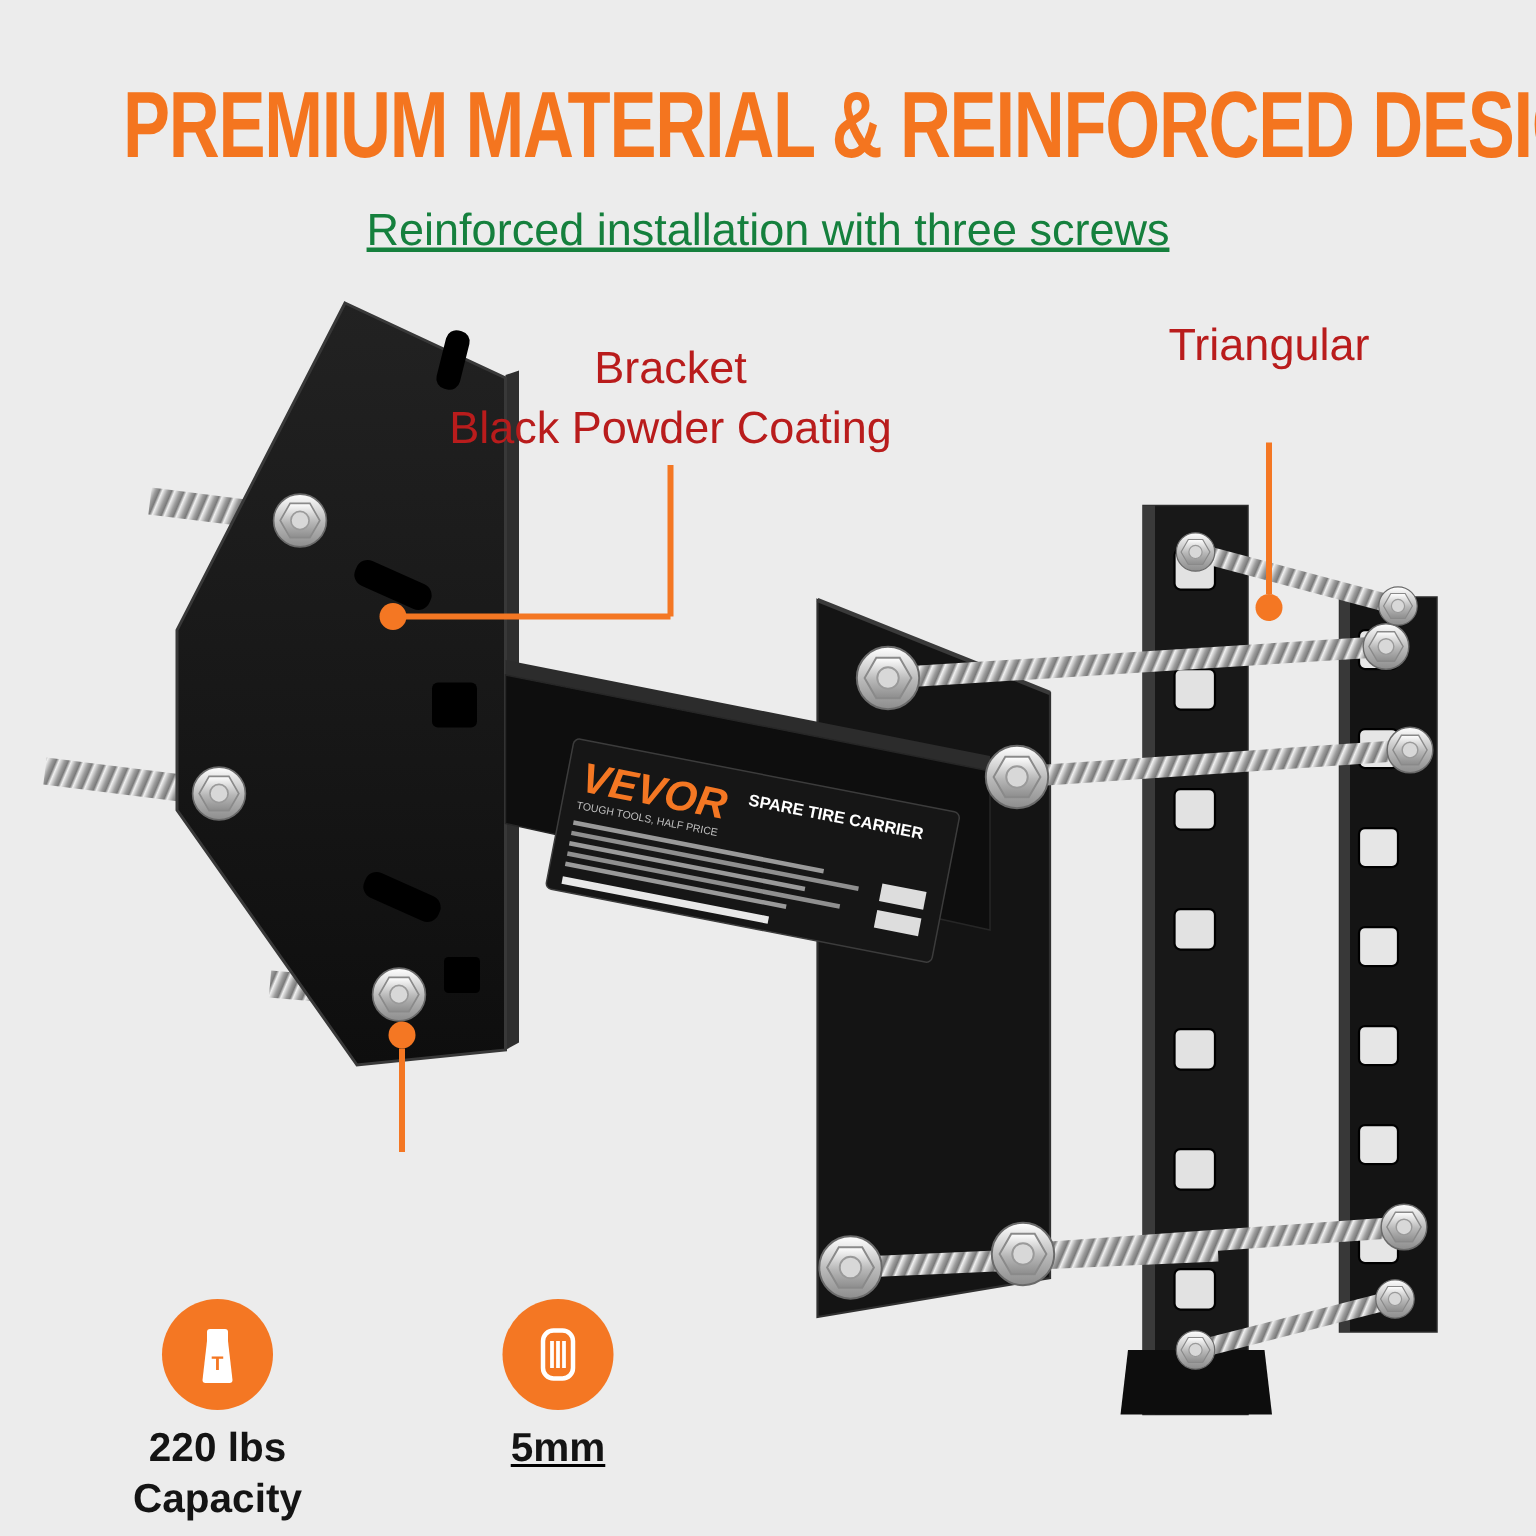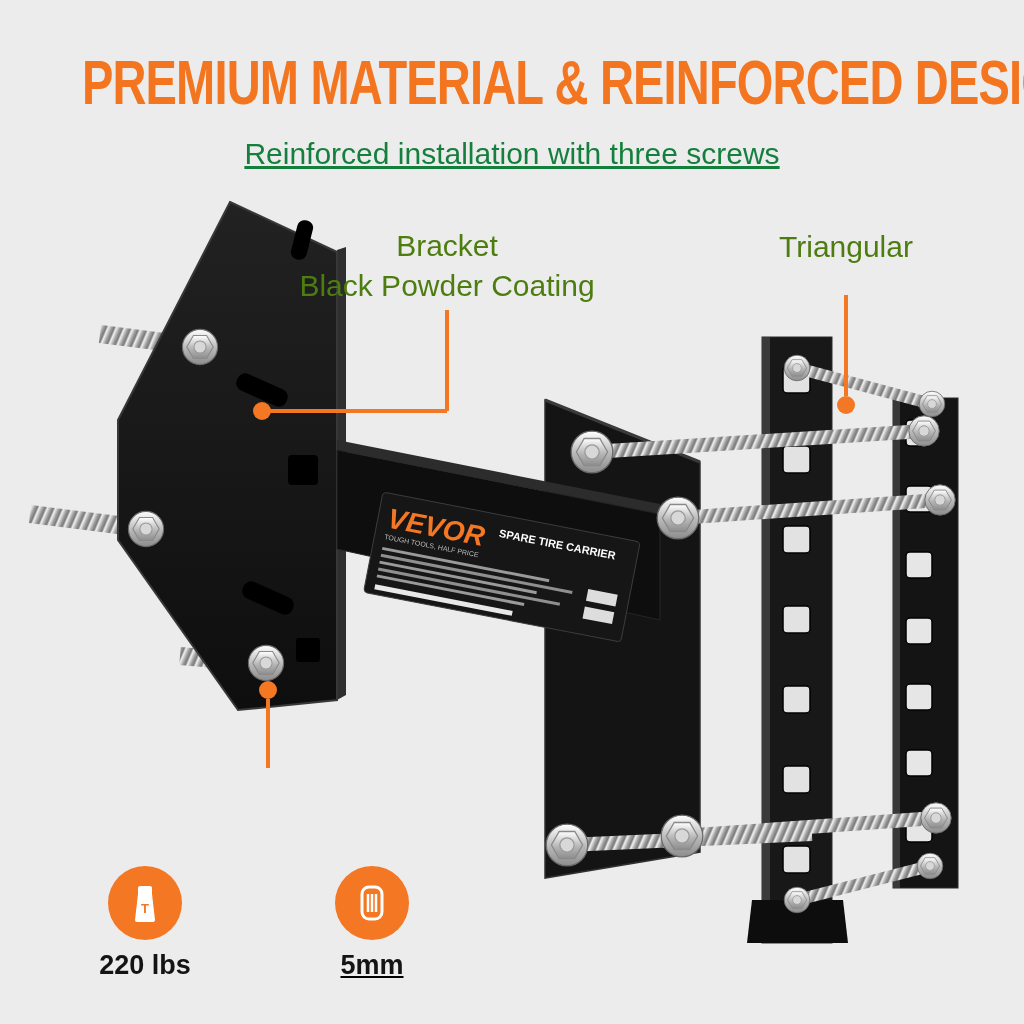"Bracket" .callout-text { color: #4d7c0f -> #b91c1c }
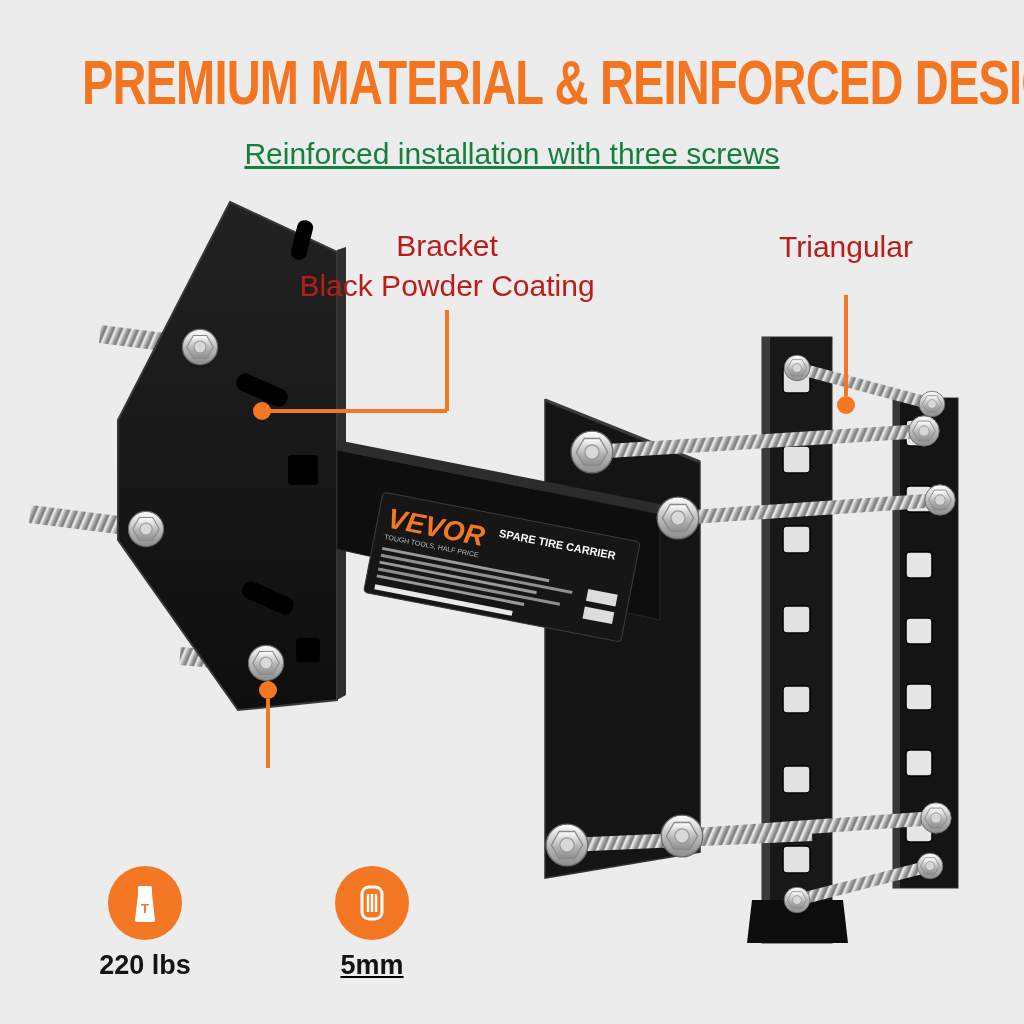"Triangular" div.callout-text { margin-top: 16px -> none }
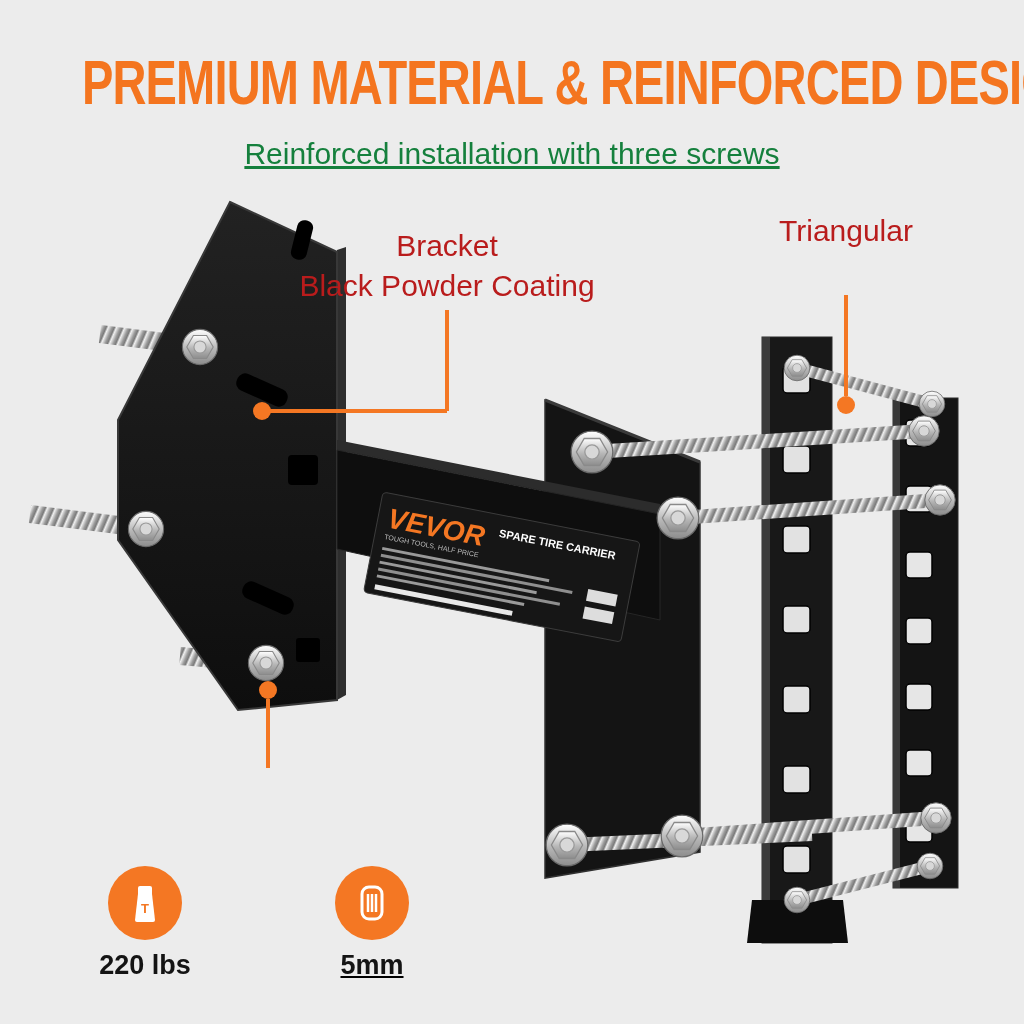"Capacity" div { html: none -> <div>Capacity</div> }
